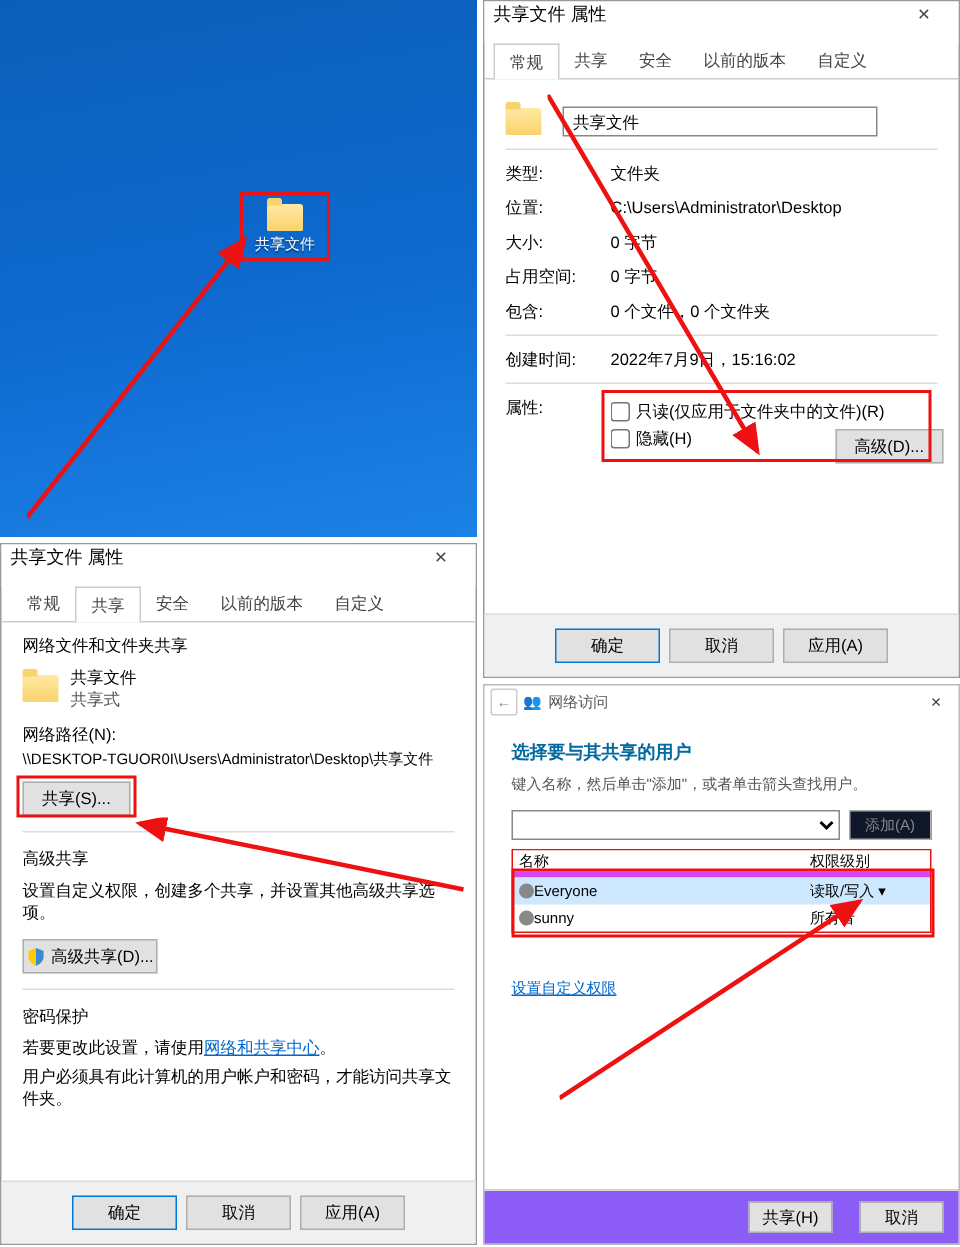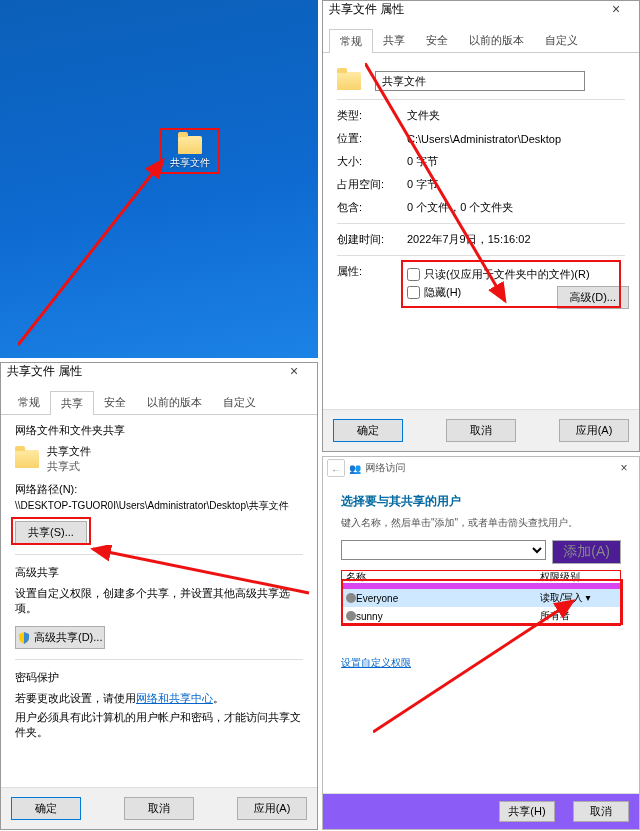"确定" .dlg-foot { justify-content: space-between -> center }
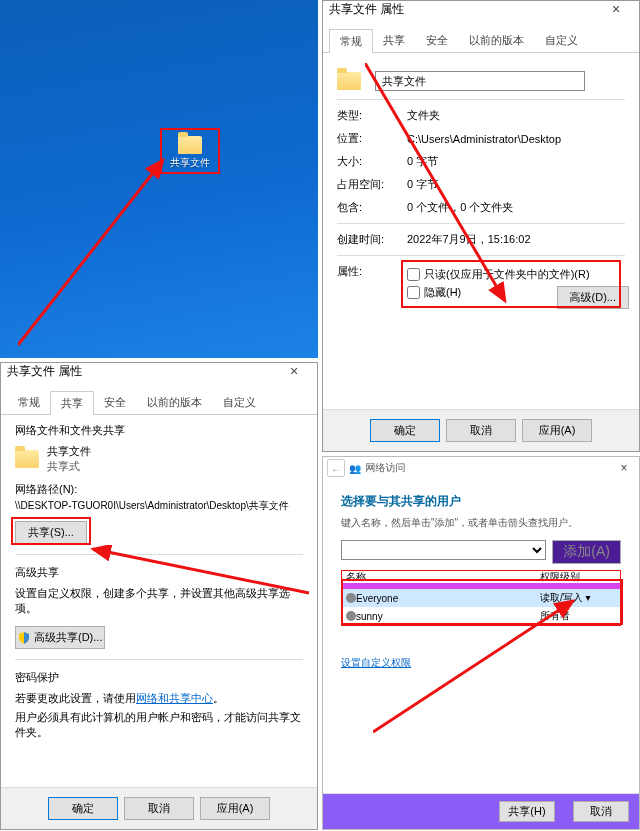"添加(A)" .addbtn { background: #4c1d95 -> #0f172a; font-size: 14px -> 10px }
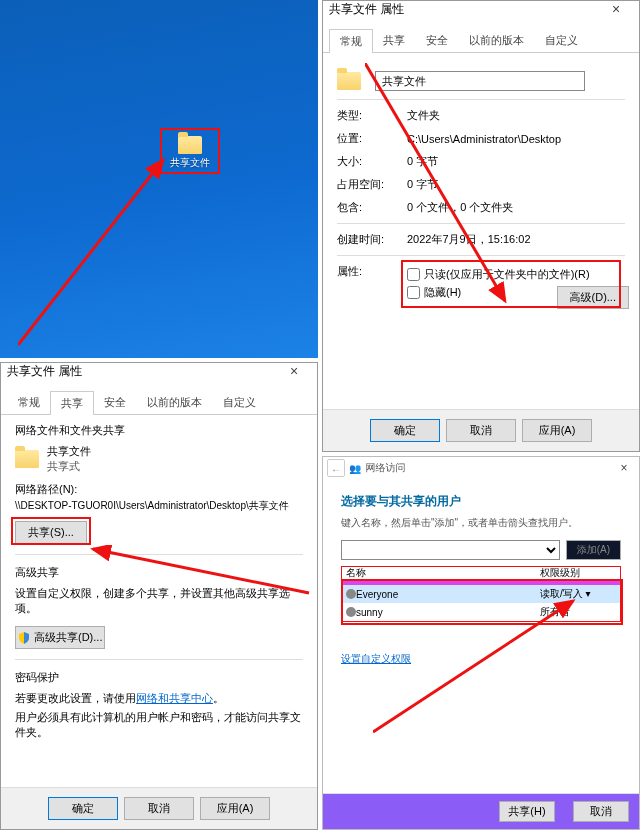"名称" .tblh { border-bottom: 6px solid #d946ef -> 4px solid #d946ef }
